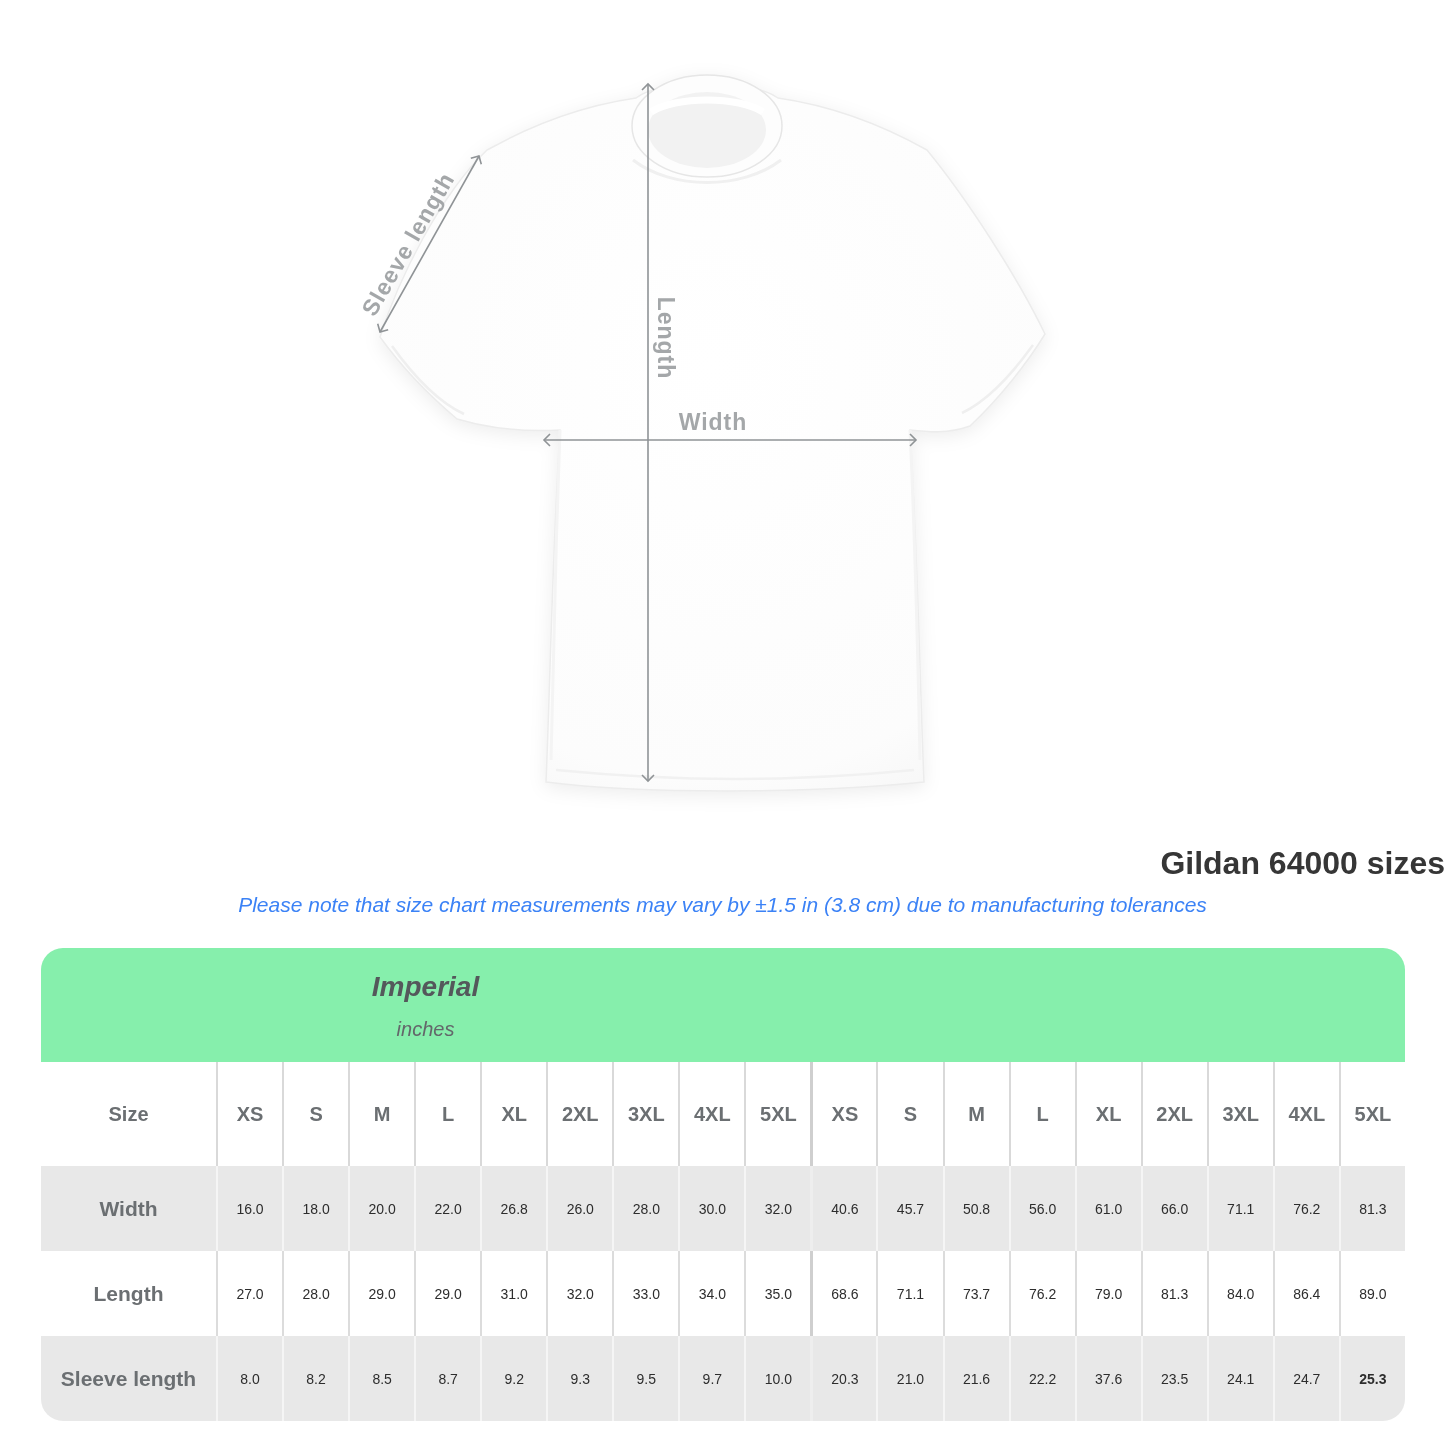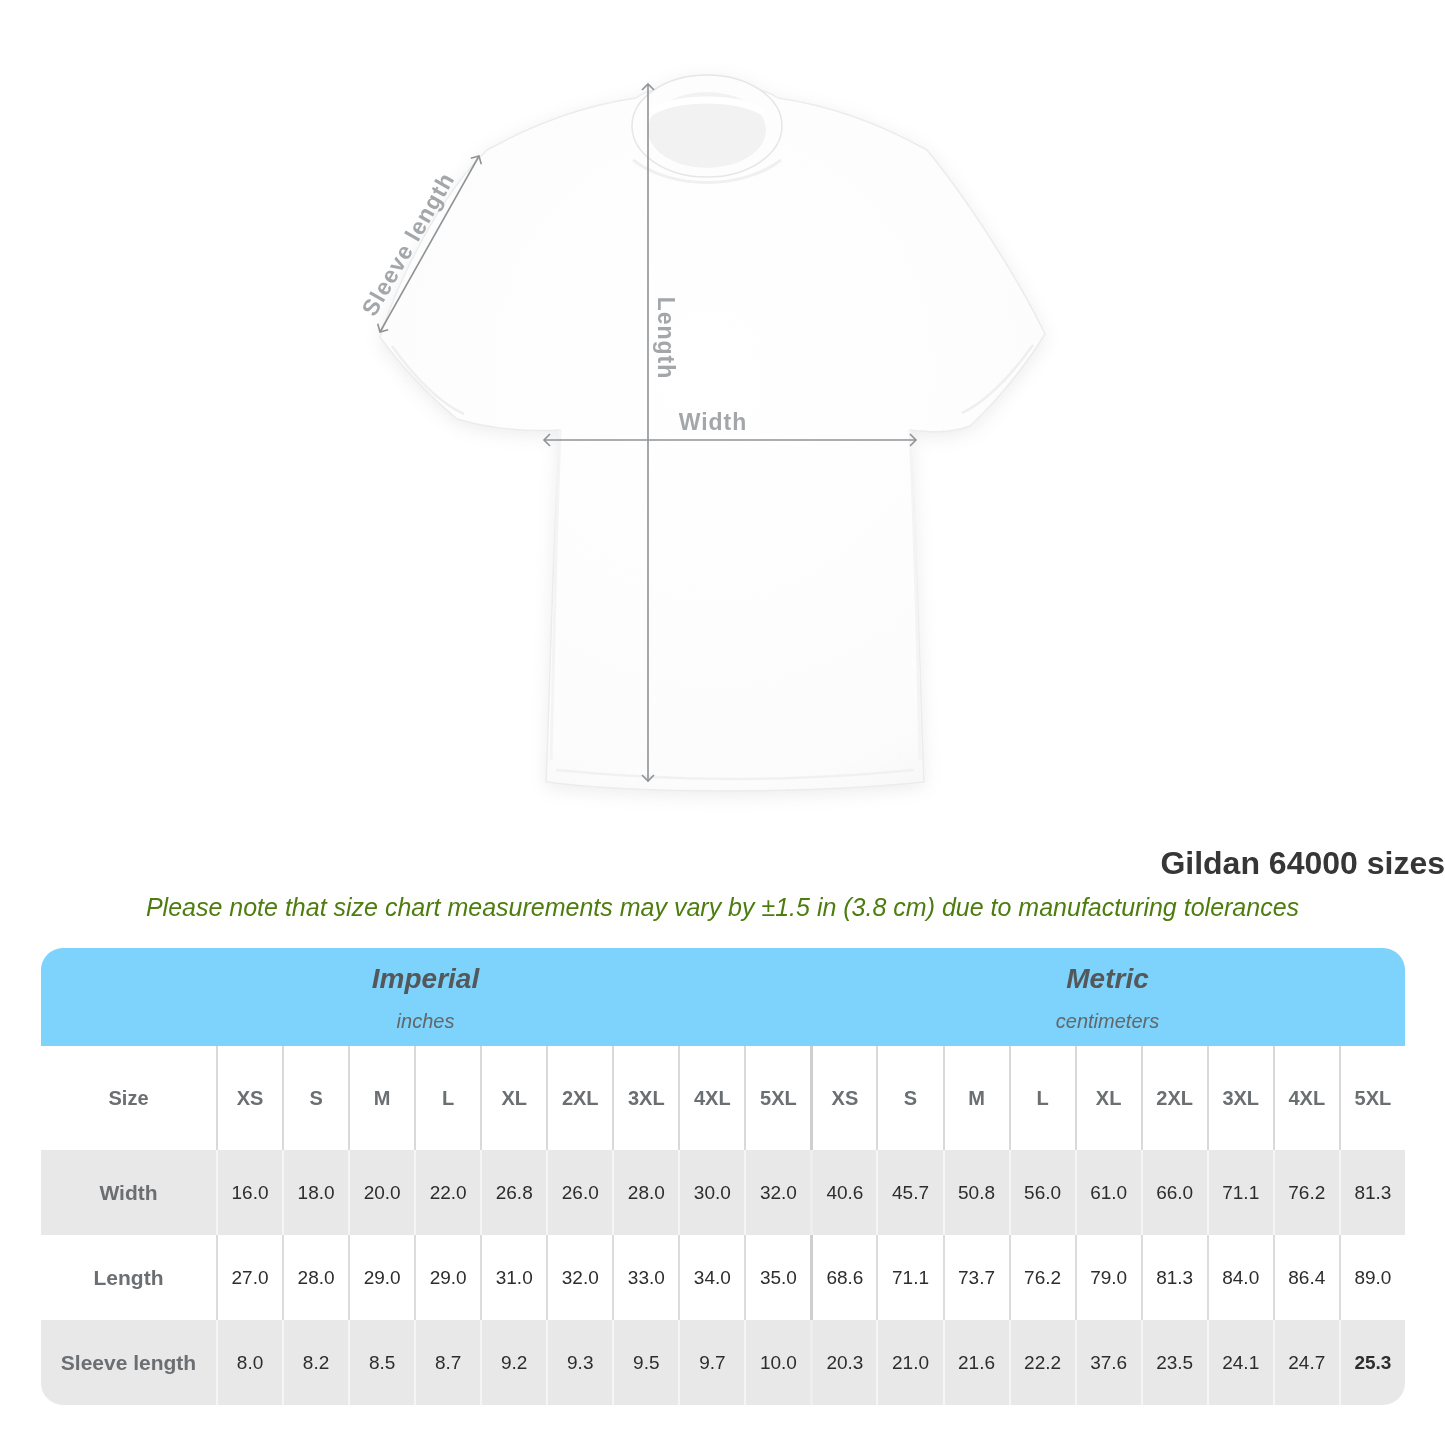"Please note that size chart" .chart-note { color: #4d7c0f -> #3b82f6; font-size: 25px -> 21px }
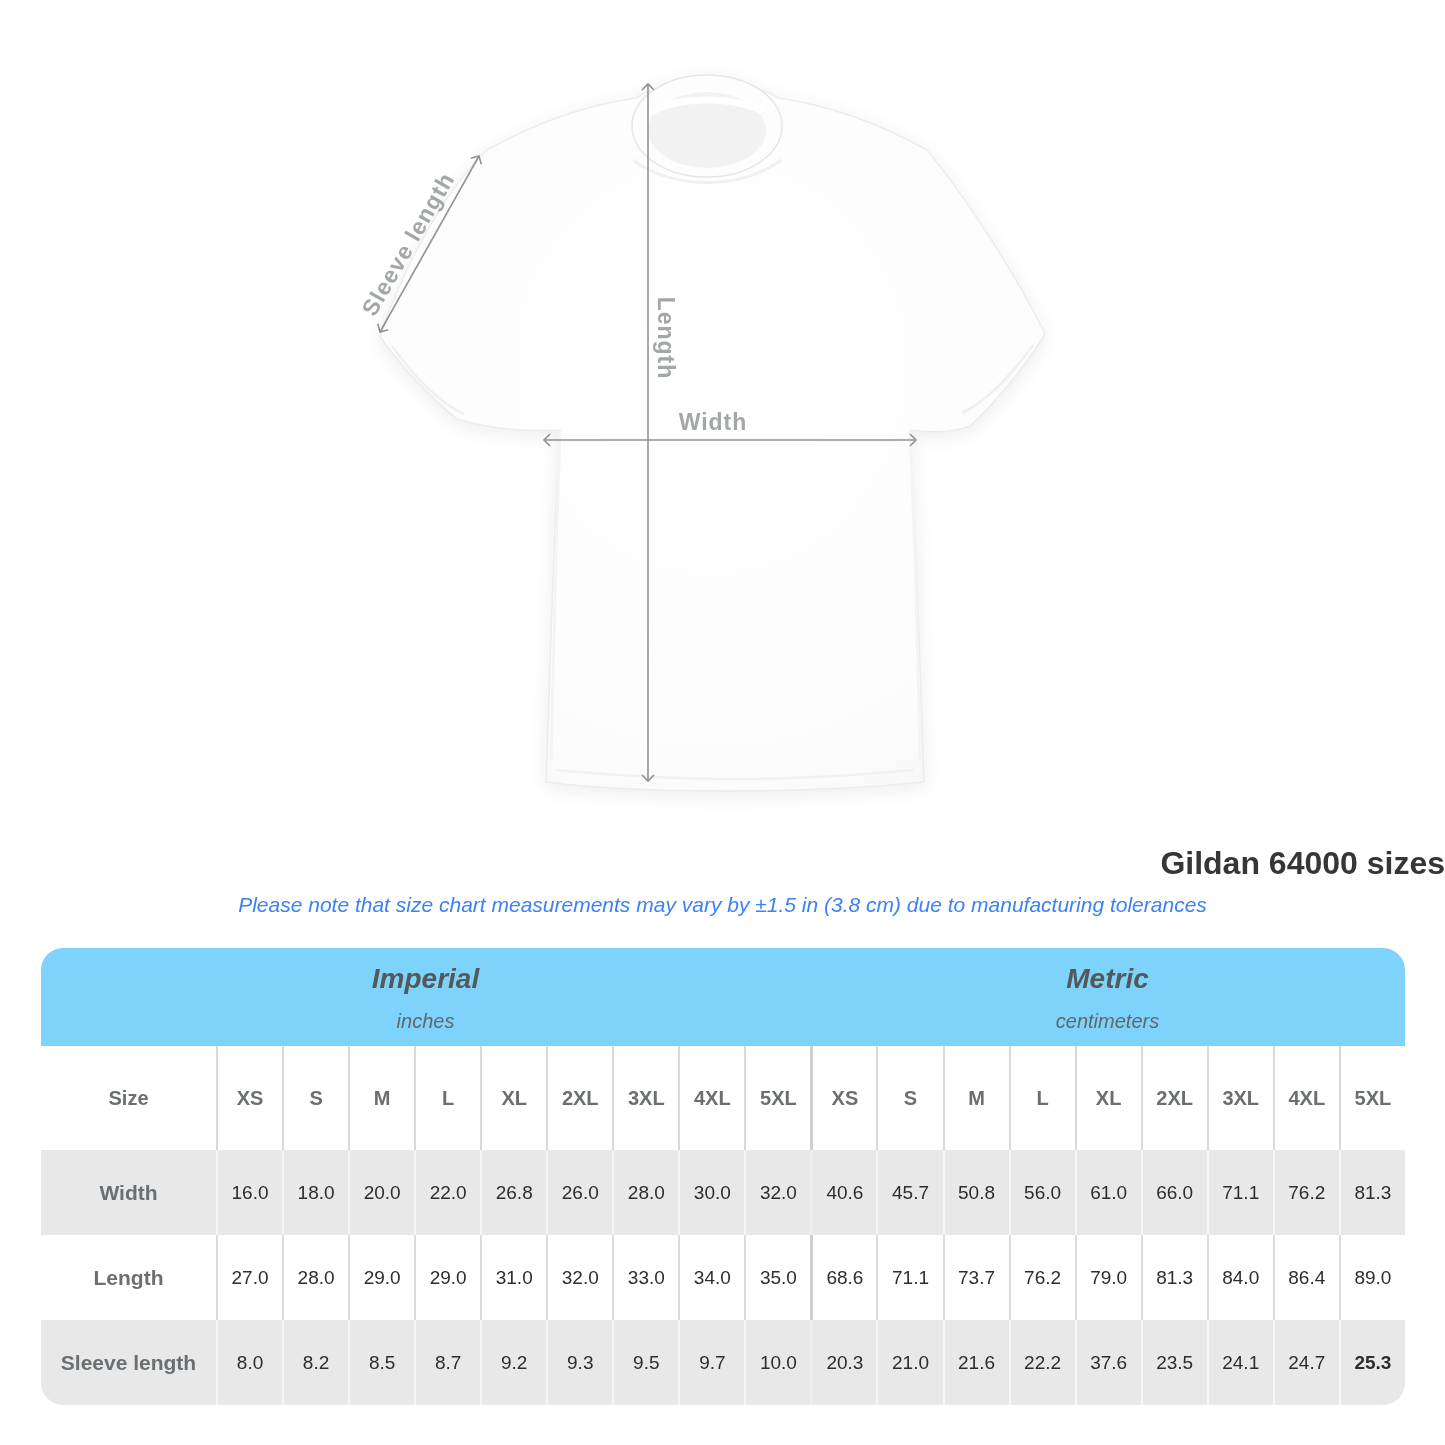"Imperial" .units-band { background: #7dd3fc -> #86efac; height: 98px -> 114px }
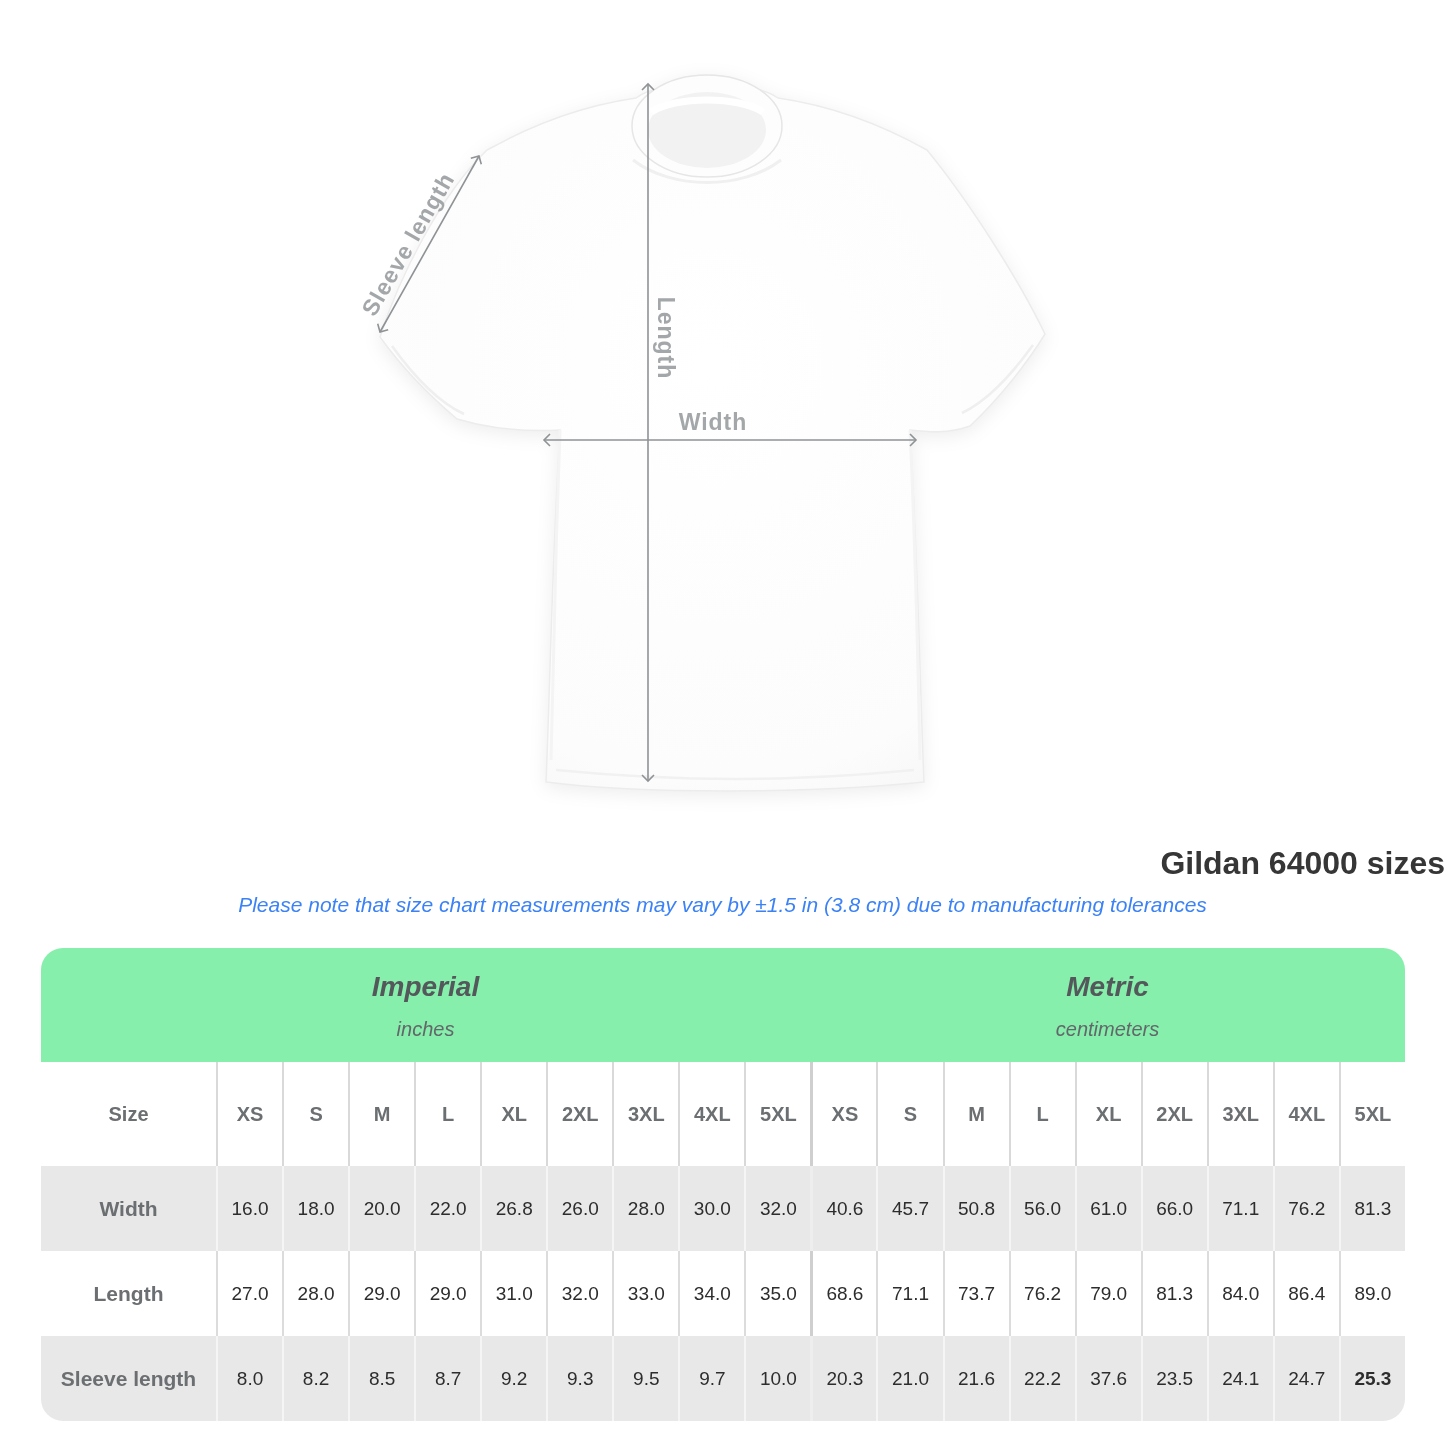"Metric" div.units-section { html: <div> <div>Metric</div> <div>centimeters</div> </div> -> none }
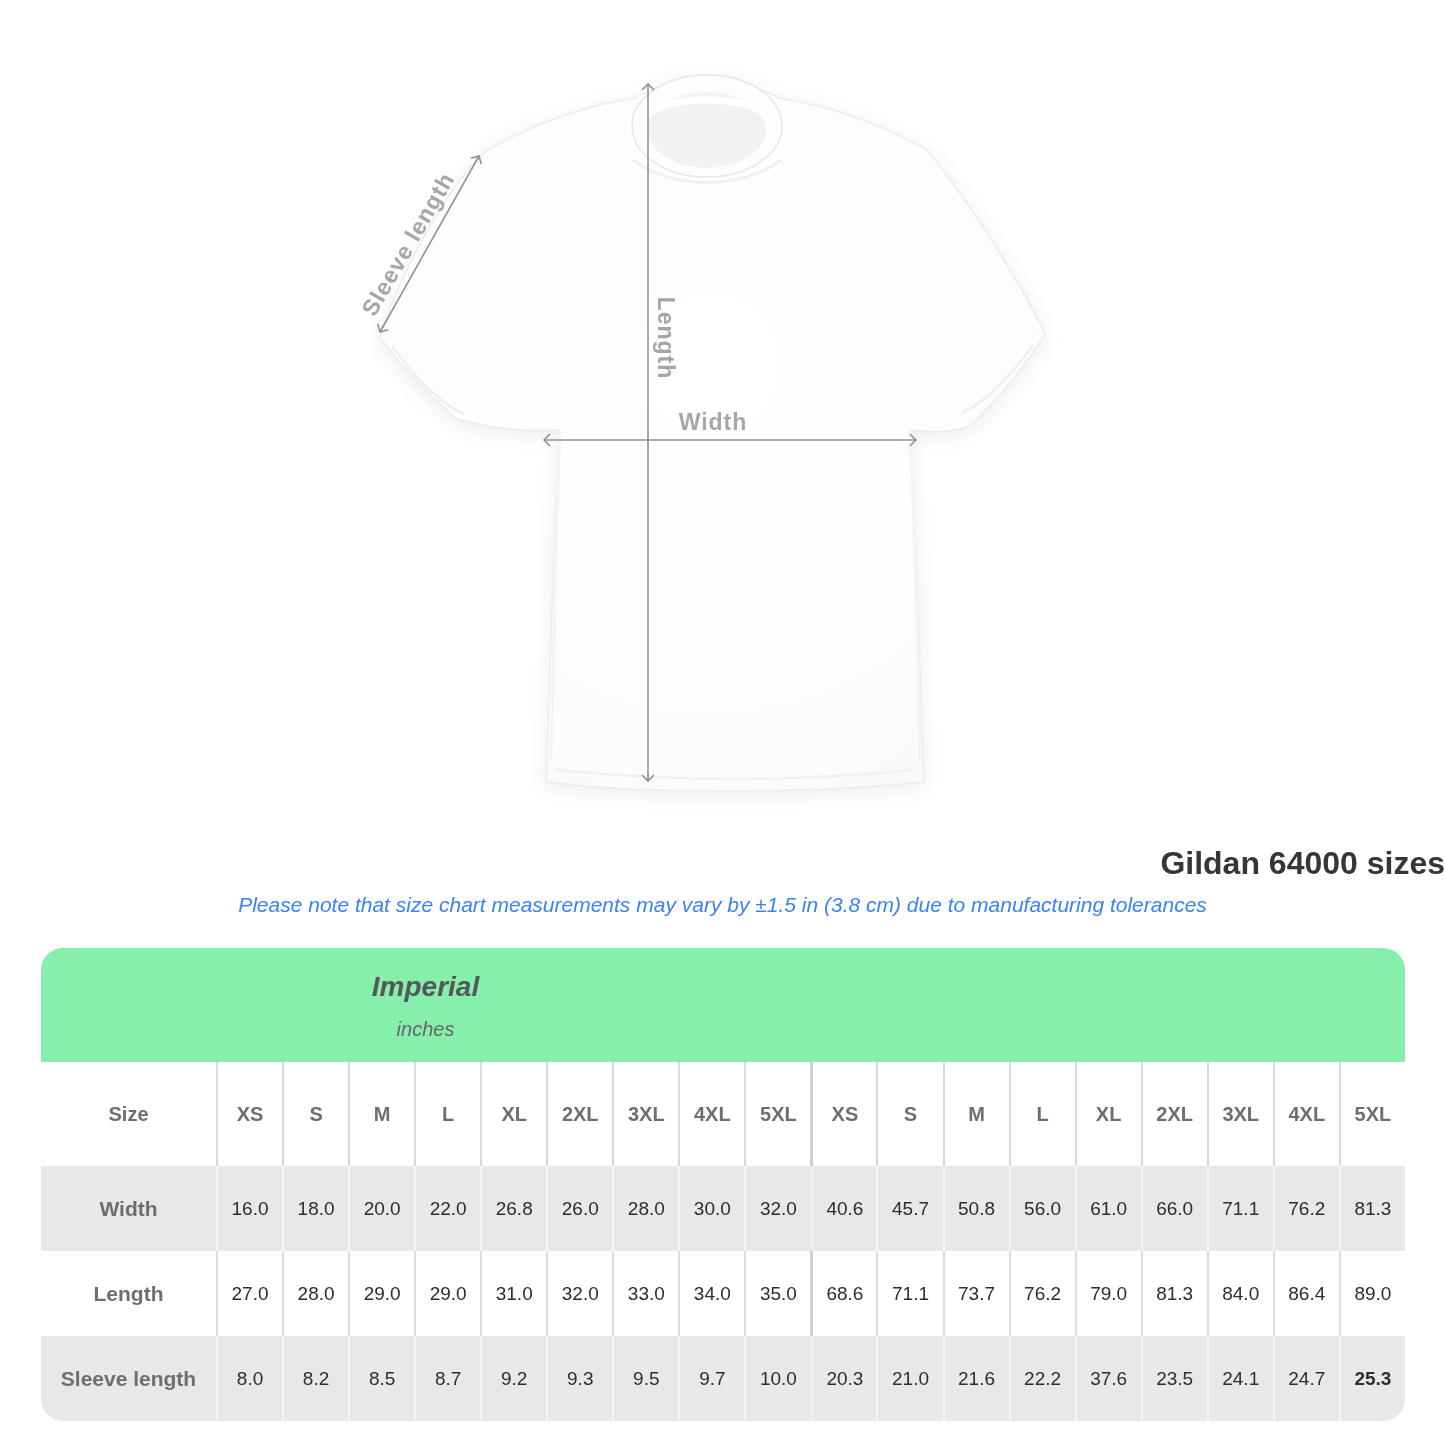"16.0" .size-table tbody td { font-size: 19px -> 14px }
